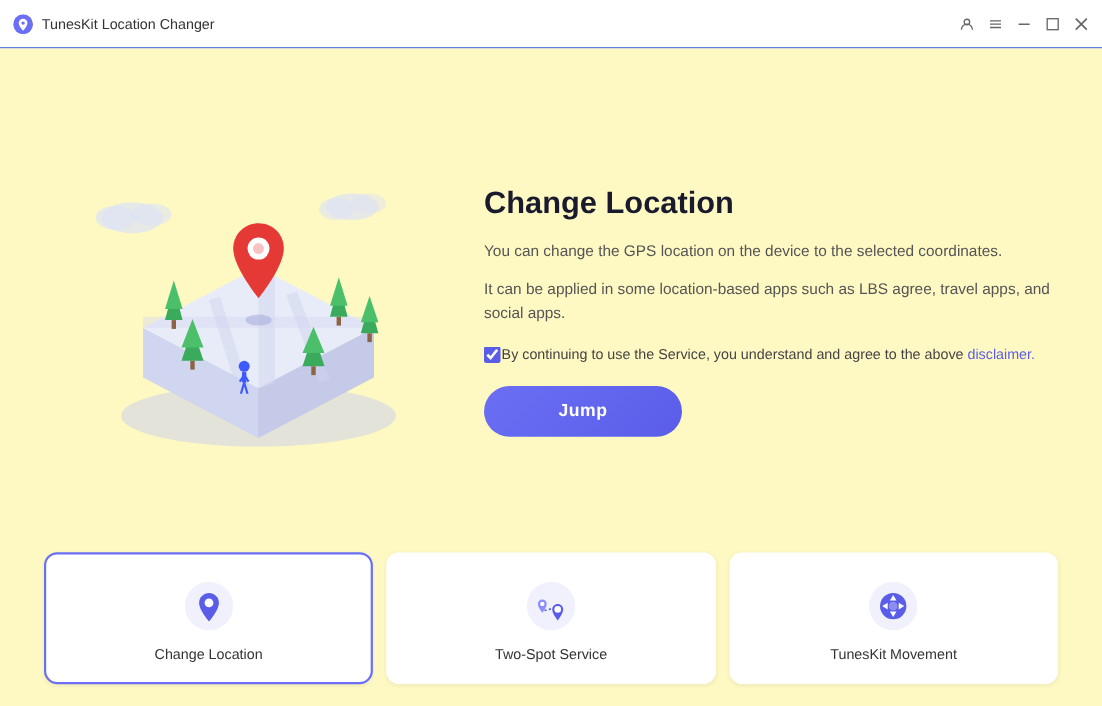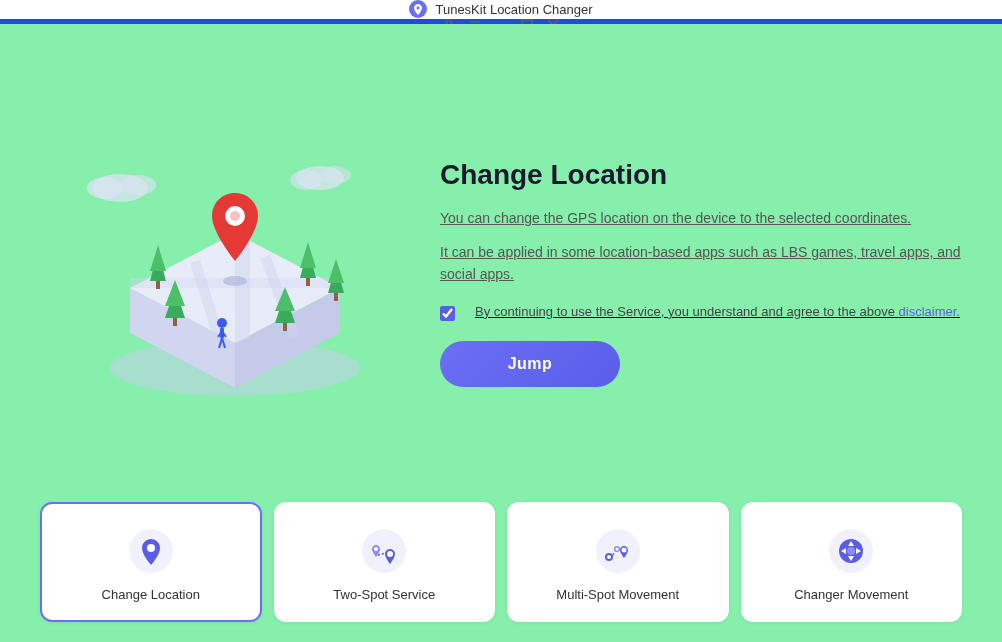"TunesKit Location Changer" .titlebar { border-bottom: 5px solid #1d4ed8 -> 1px solid #1d4ed8; flex-direction: column -> none; height: 24px -> 44px }
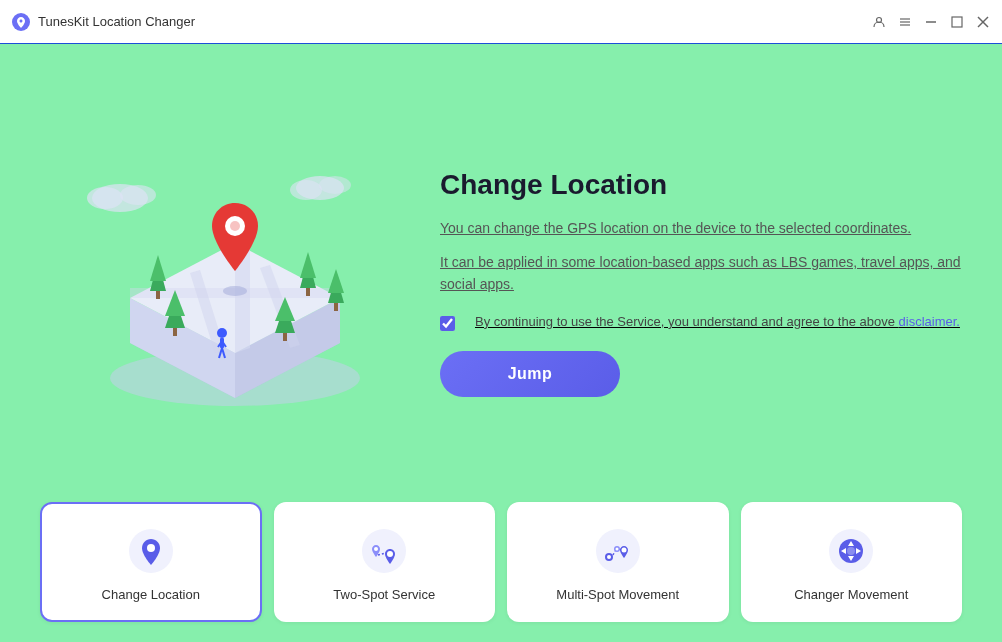"Change Location" .main-content { background: #86efac -> #fef9c3 }
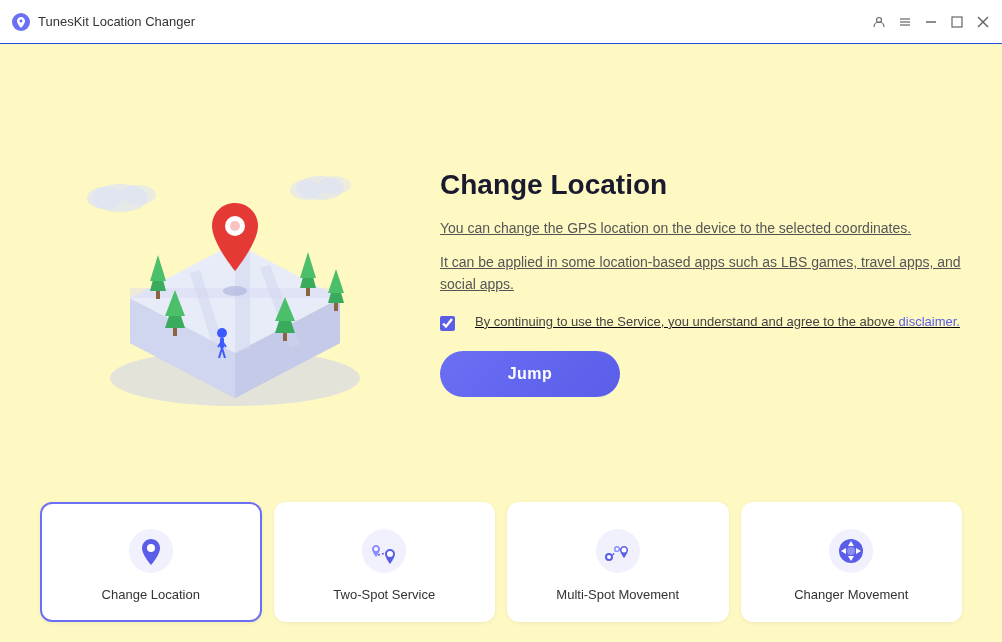"You can change the GPS" .info-desc { text-decoration: underline -> none }
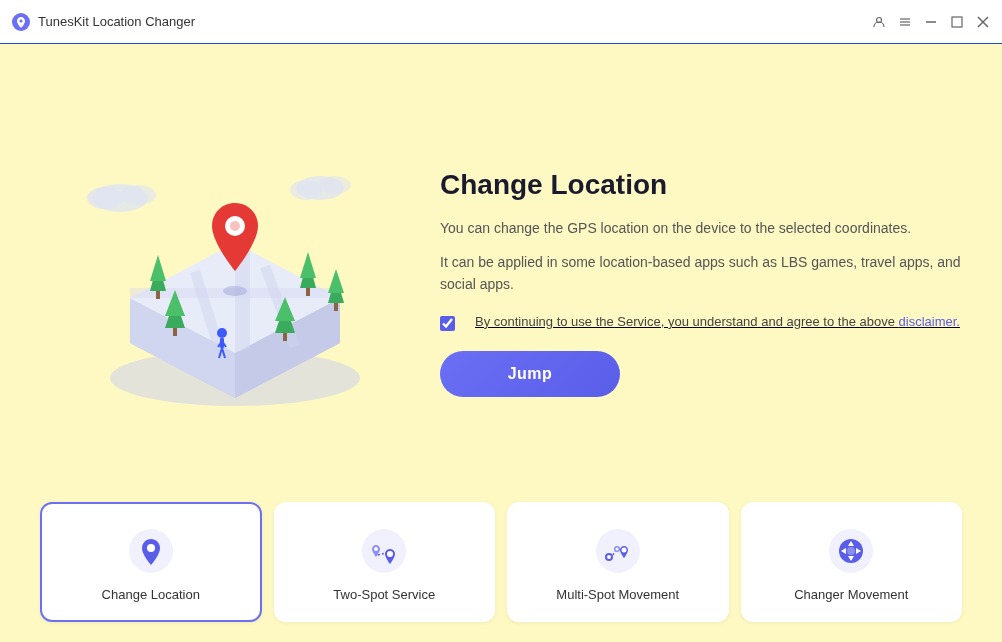"It can be applied in" p.info-desc { text: games -> agree }
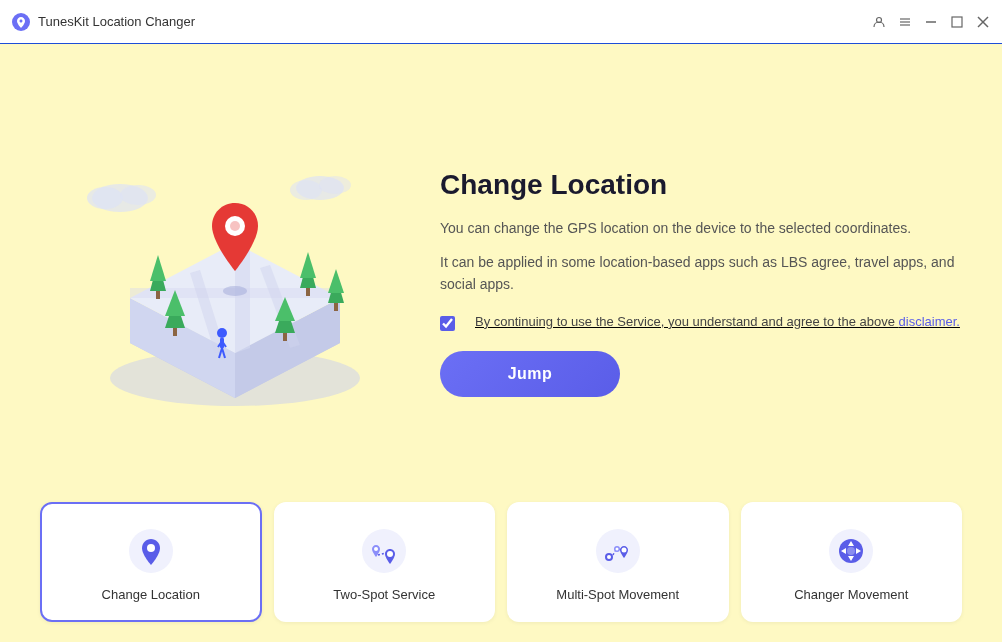"By continuing to use the" .checkbox-area { align-items: flex-end -> center; gap: 20px -> 1px; text-decoration: underline -> none }
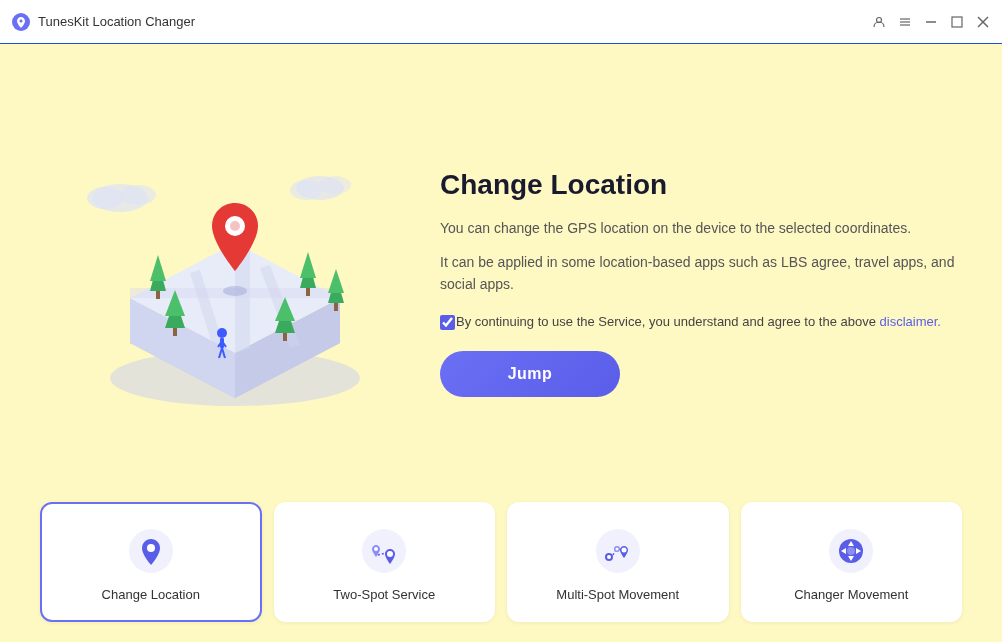"Multi-Spot Movement" div.card { html: <div> <div> <svg> <circle></circle> <circle></circle> <circle></circle> <line></line> <circle></circle> <circle></circle> <line></line> <path></path> <circle></circle> </svg> </div> <span>Multi-Spot Movement</span> </div> -> none }
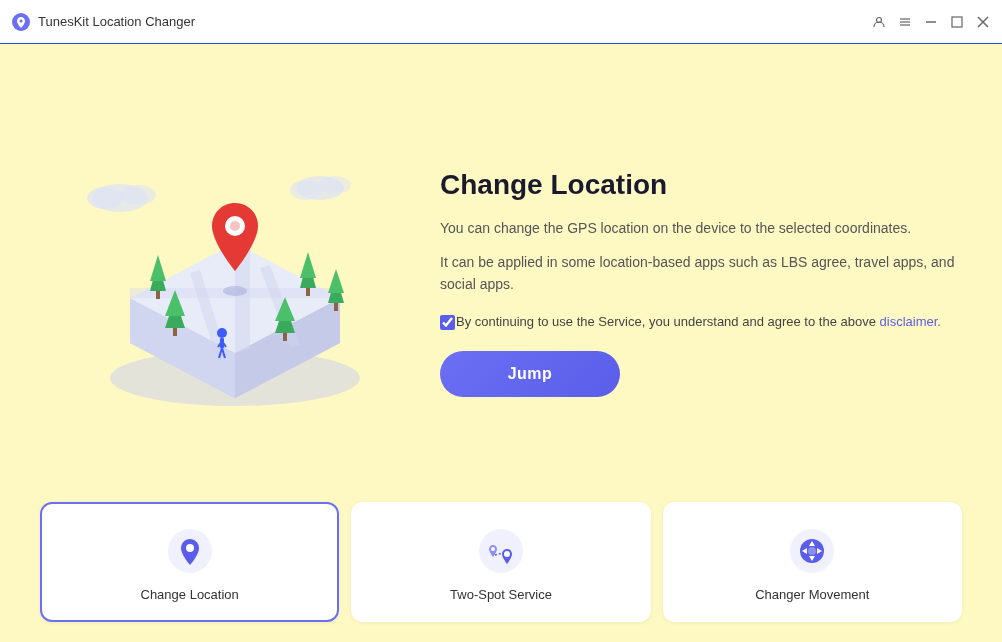"Changer Movement" span.card-label { text: Changer -> TunesKit }
